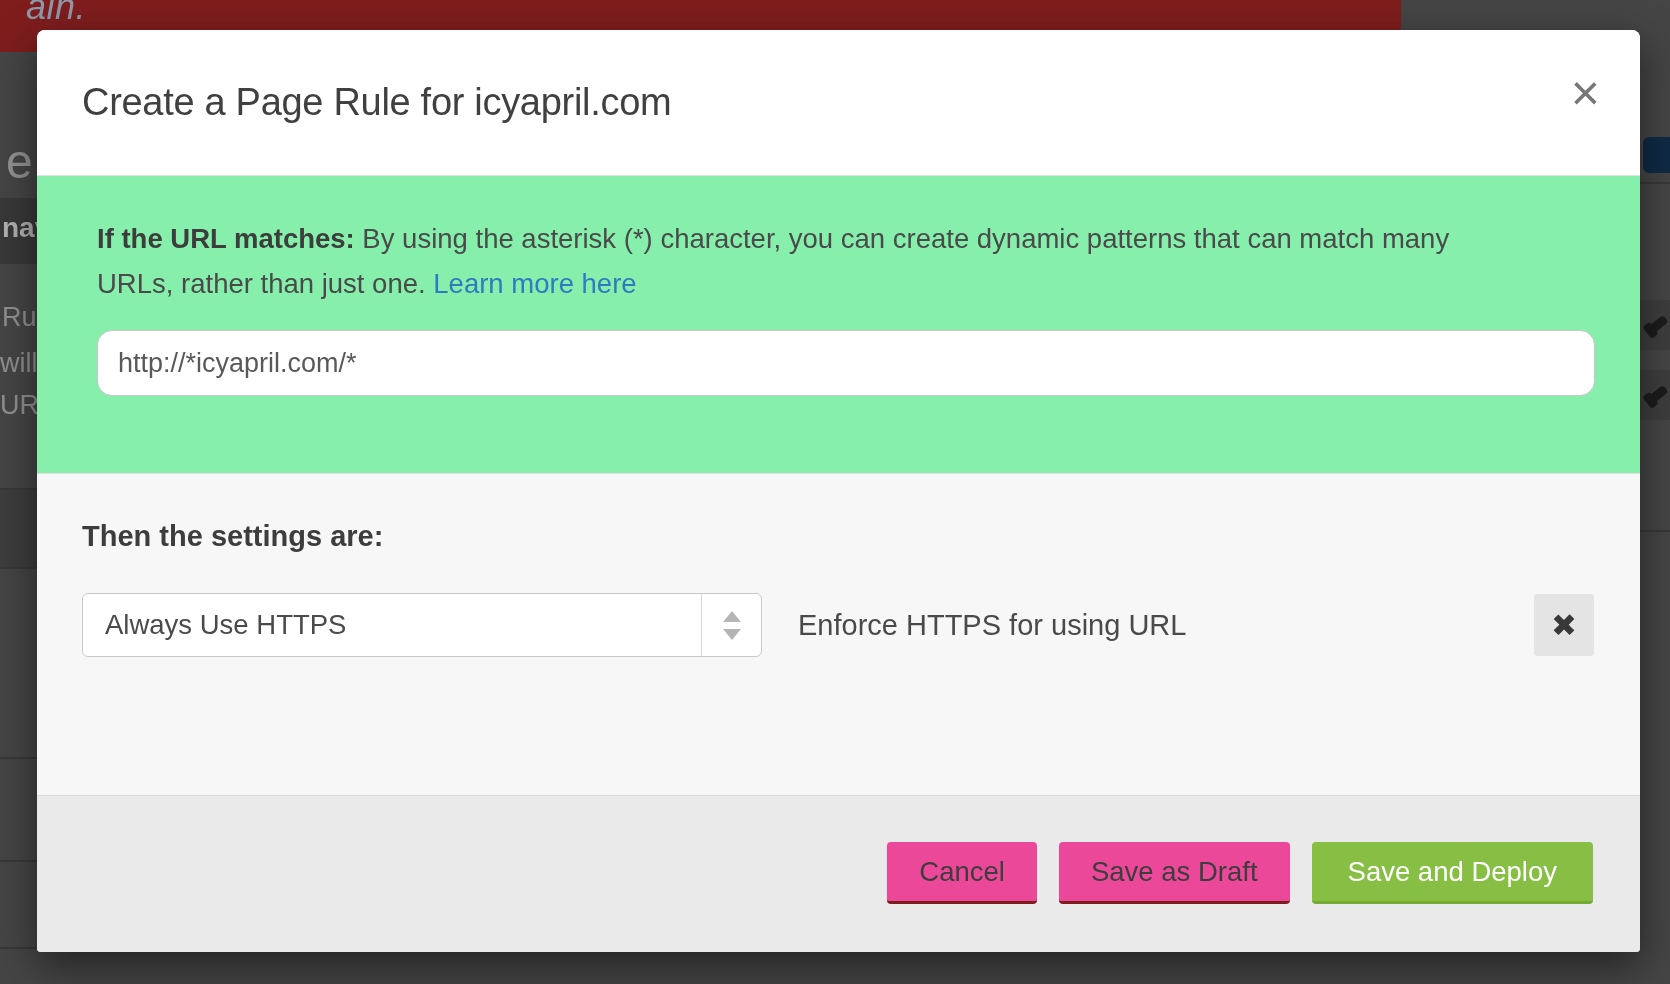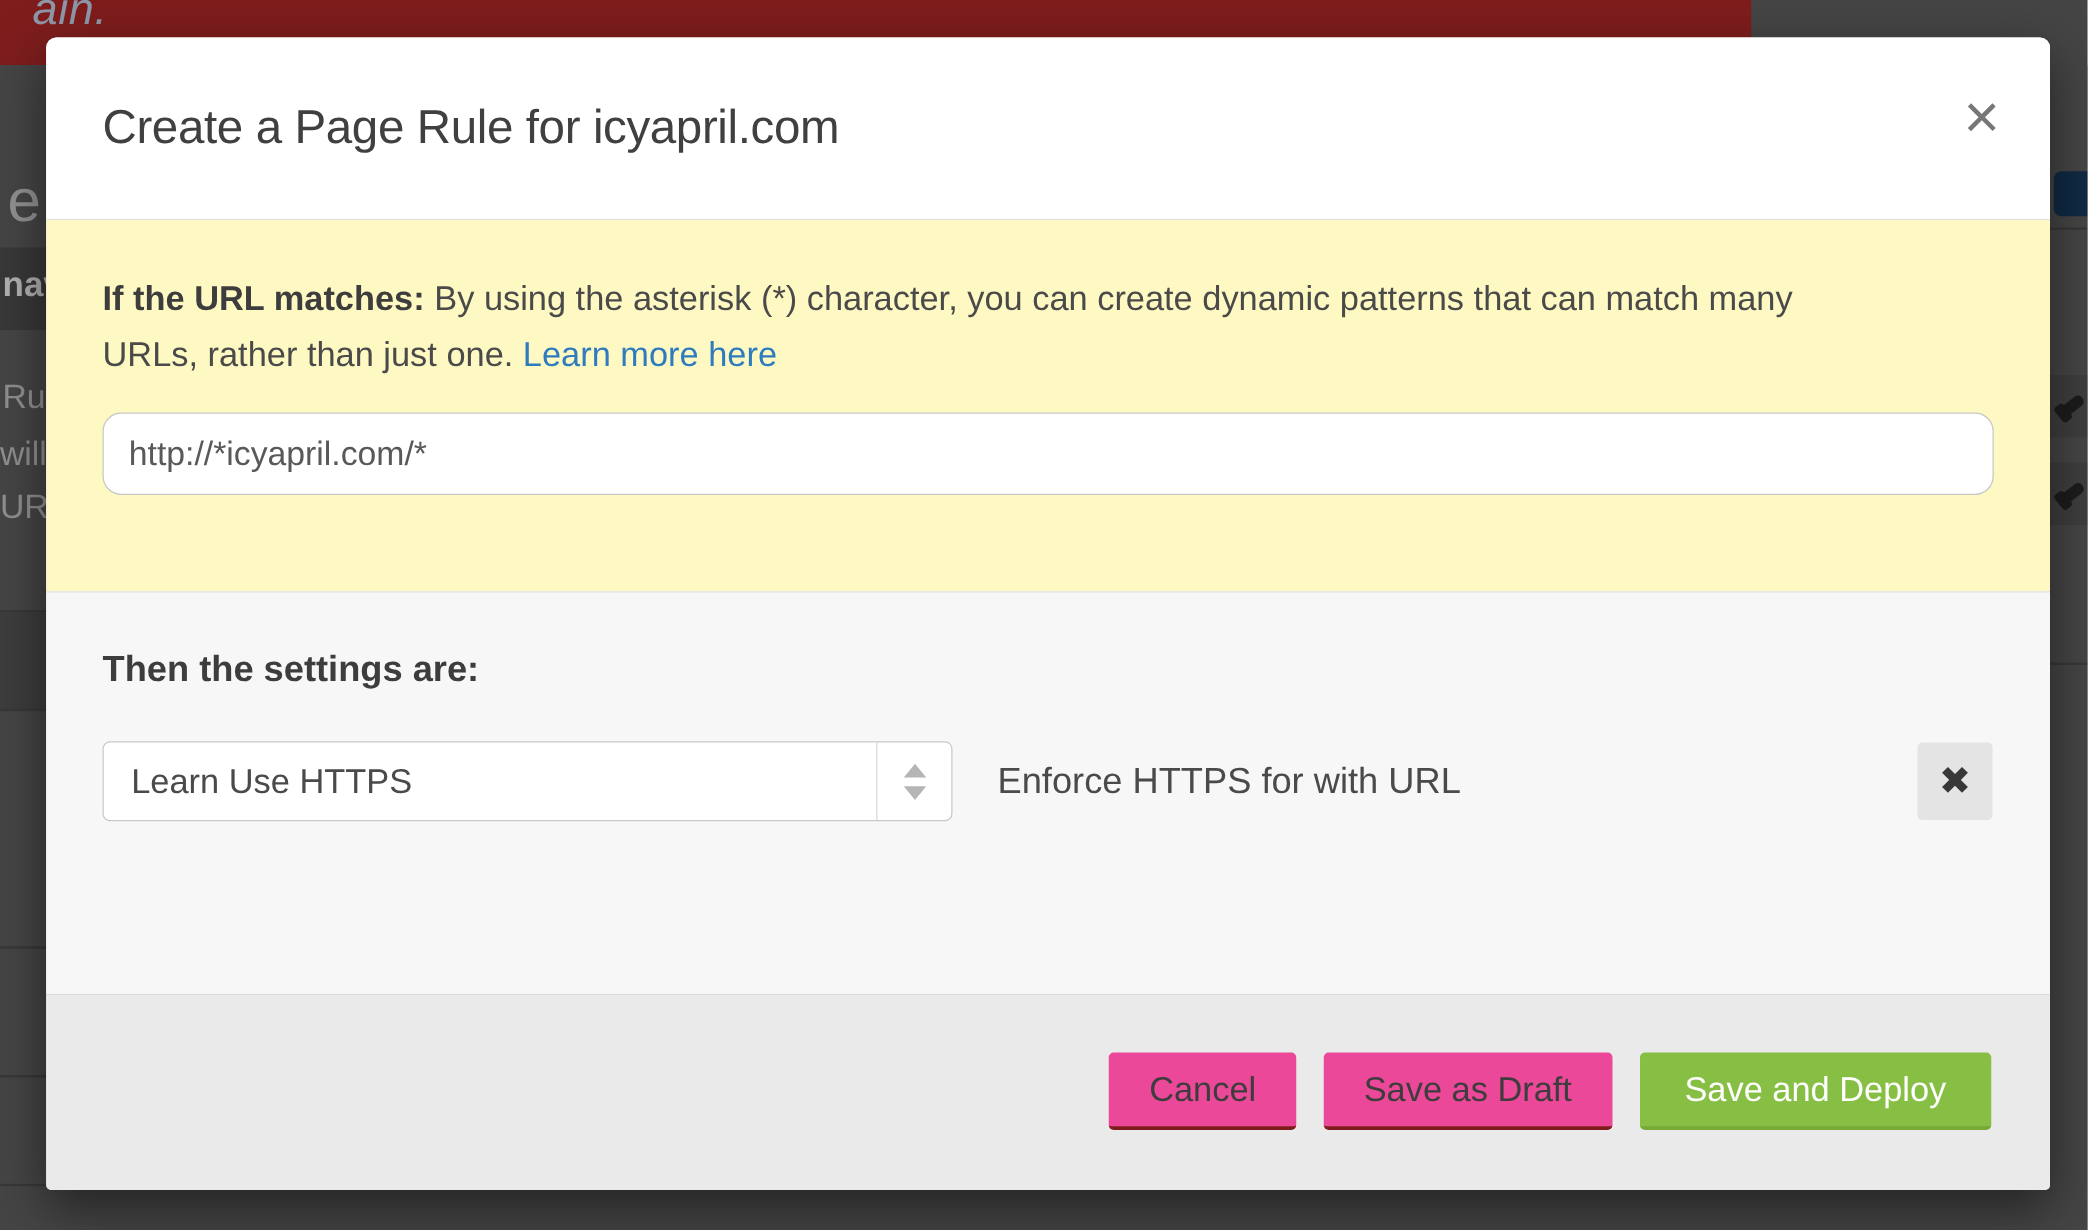"If the URL matches: By" .section-url { background: #fef9c3 -> #86efac; padding: 40px 45px 0 45px -> 40px 45px 0 60px }
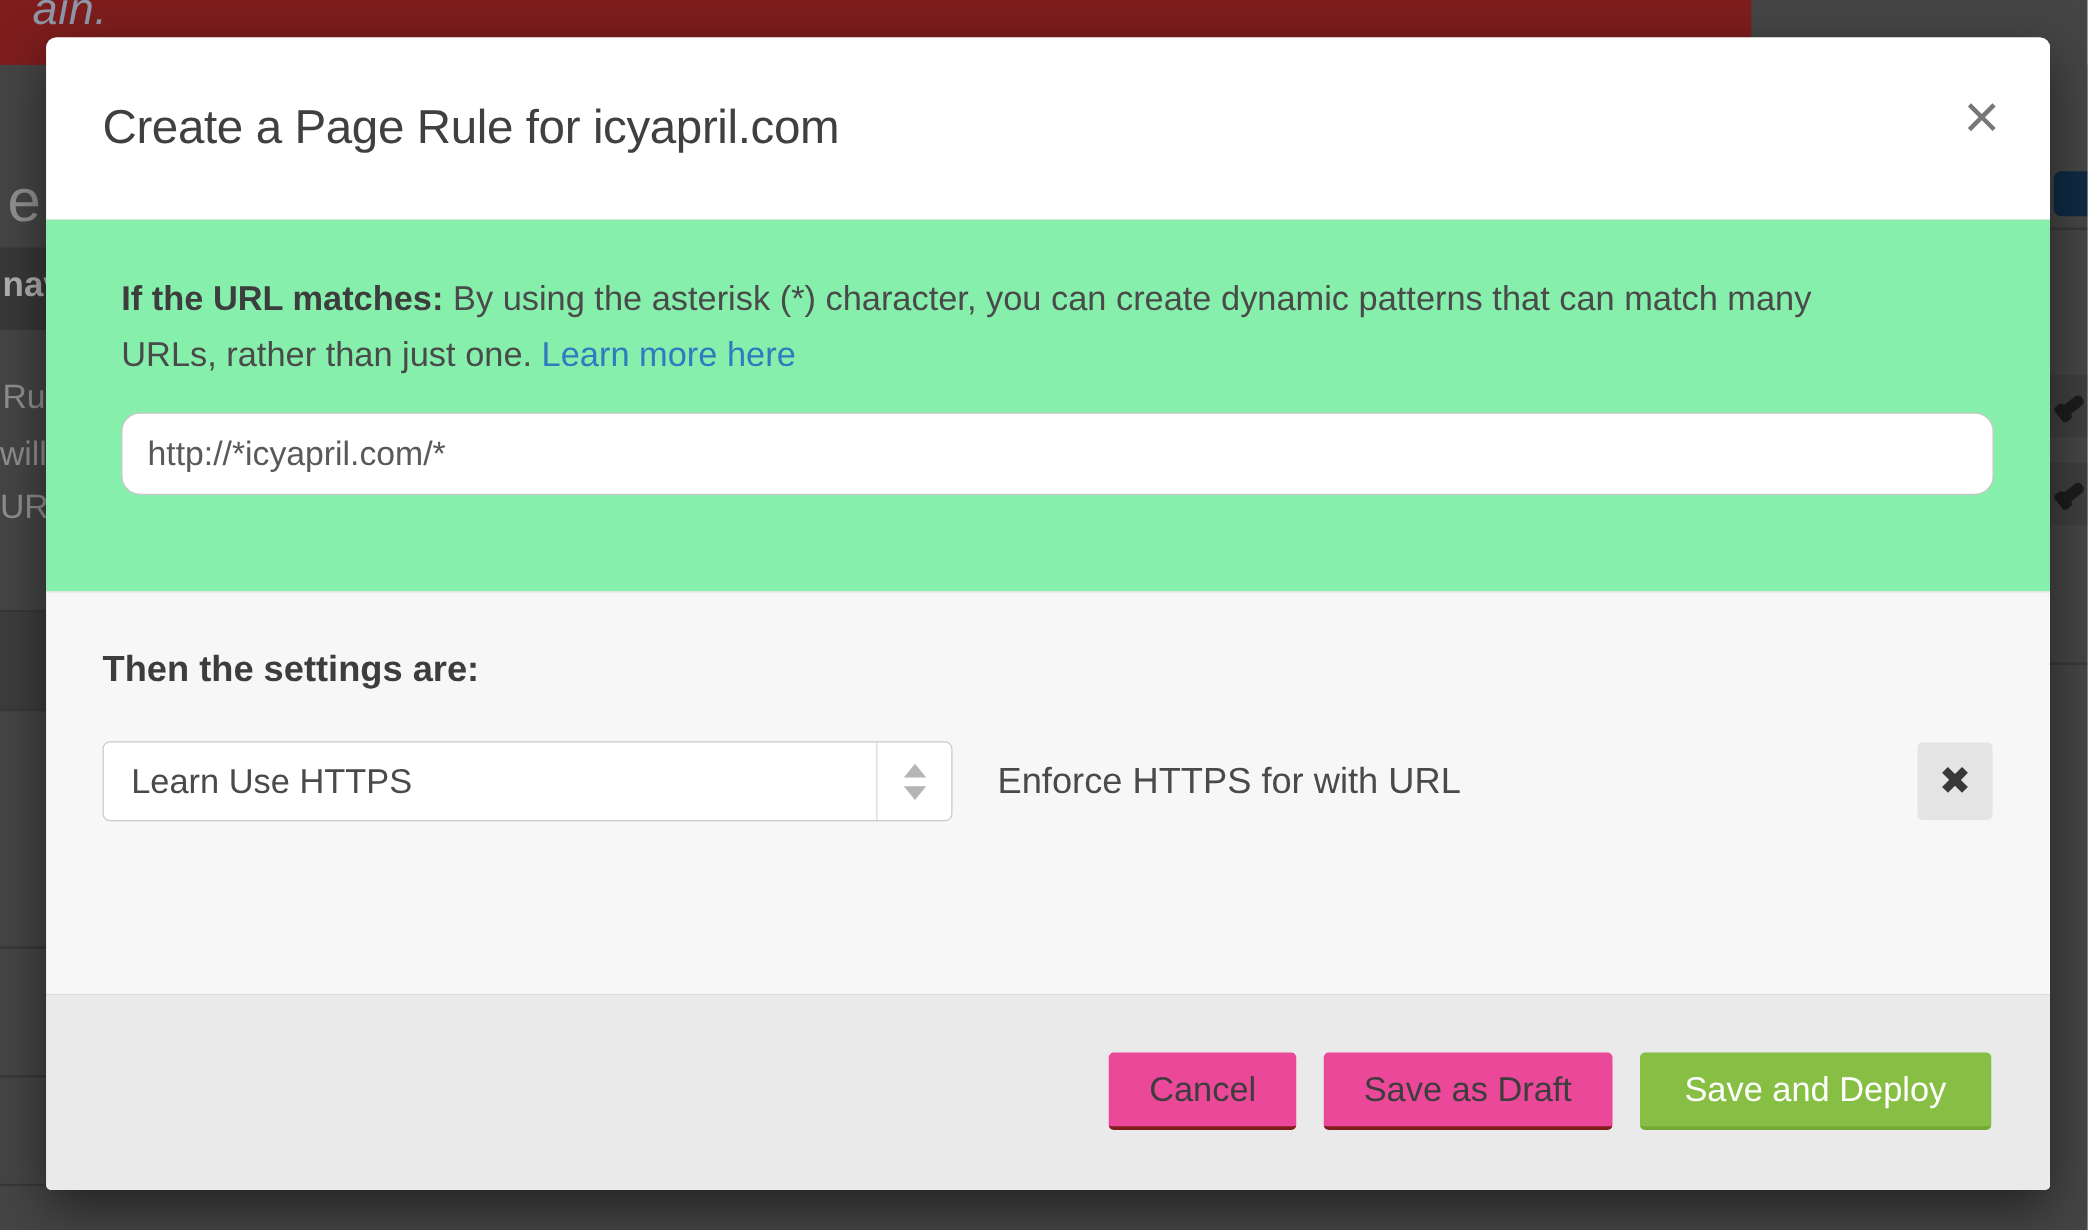"Learn Use HTTPS" span { text: Learn -> Always }
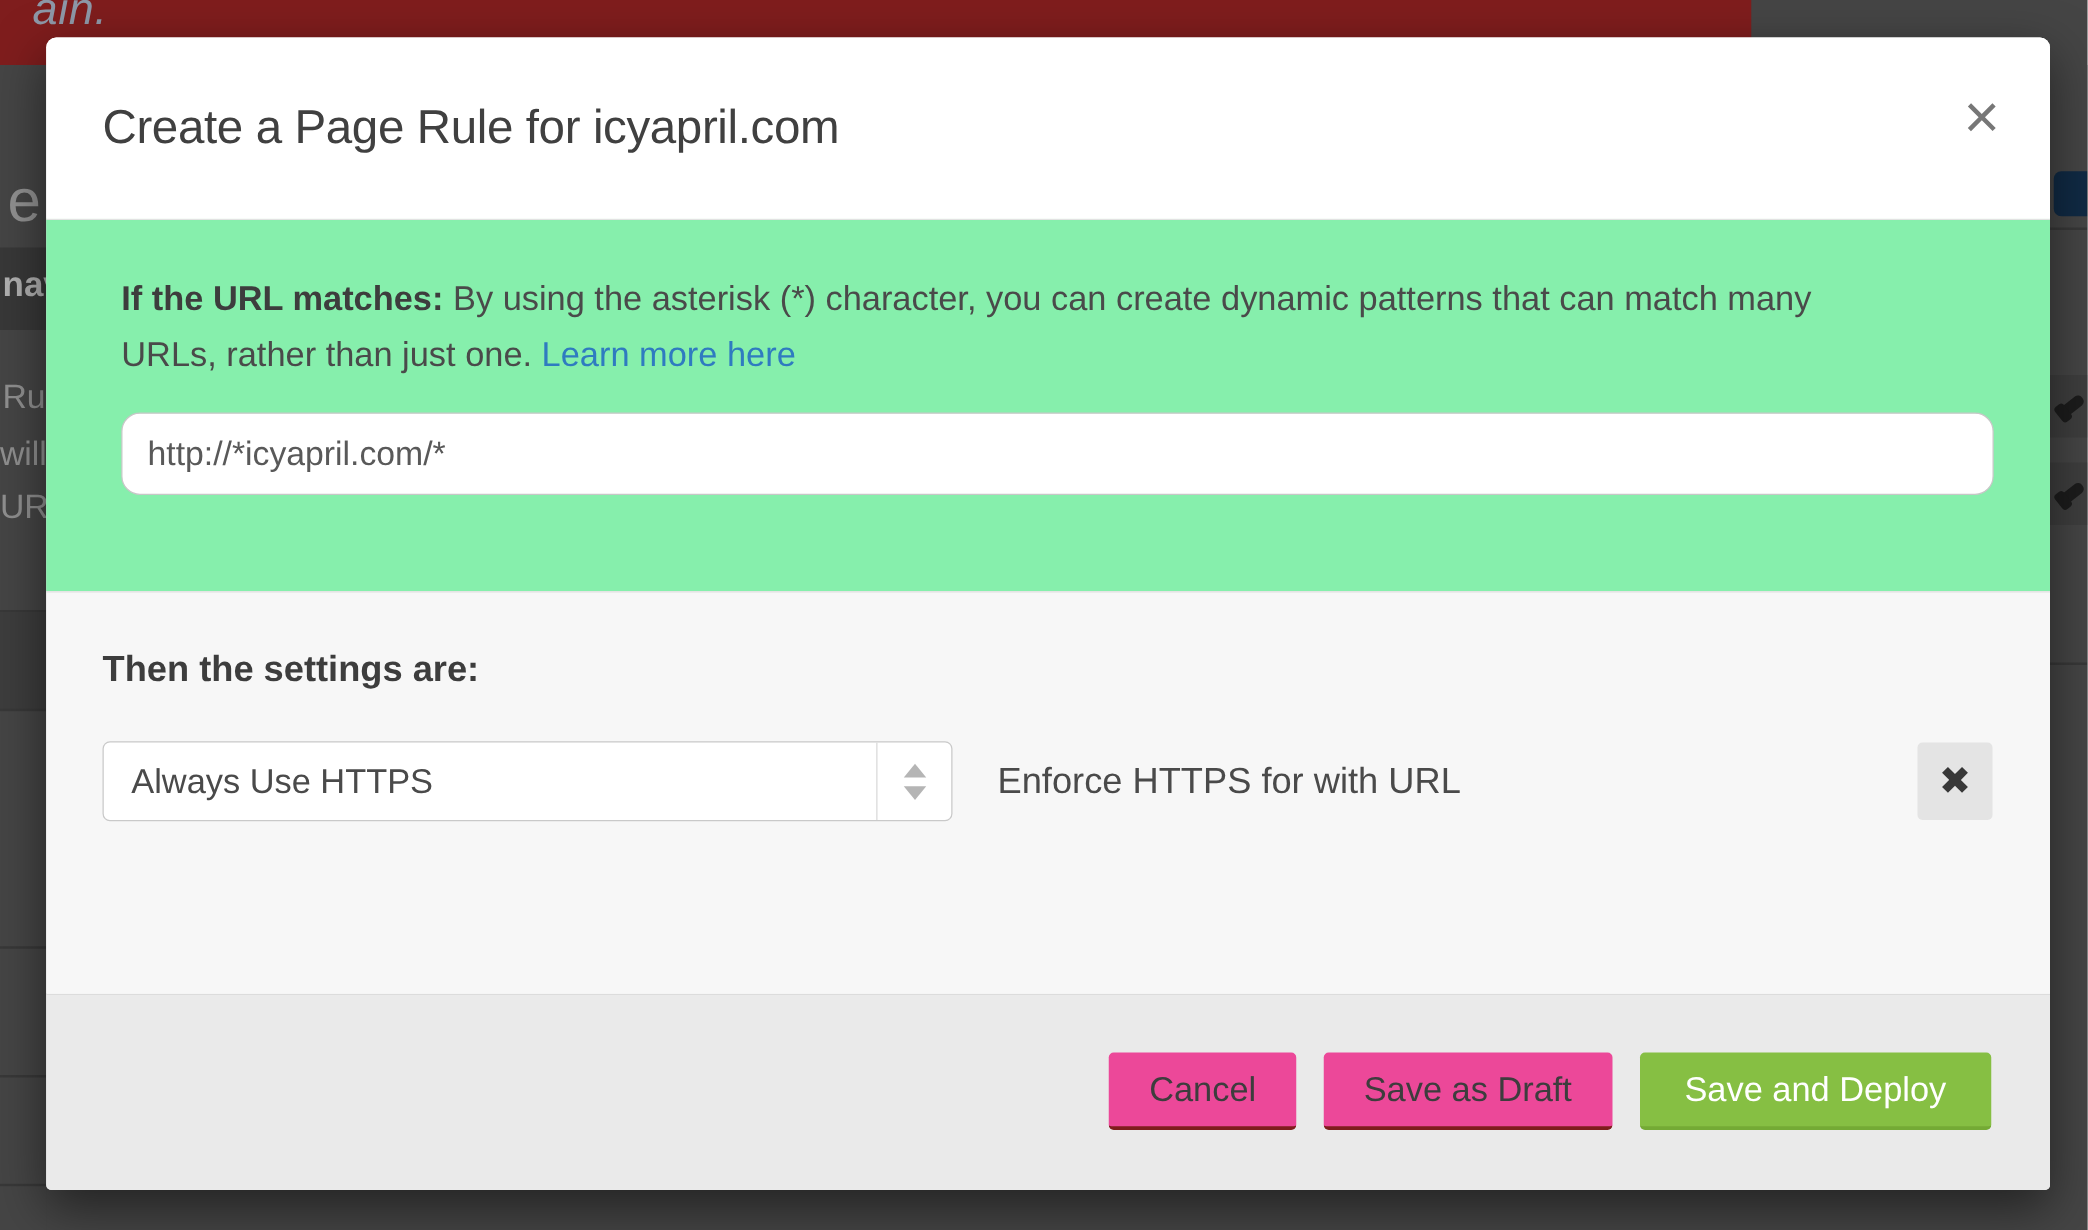"Enforce HTTPS for with URL" span.setting-desc { text: with -> using }
